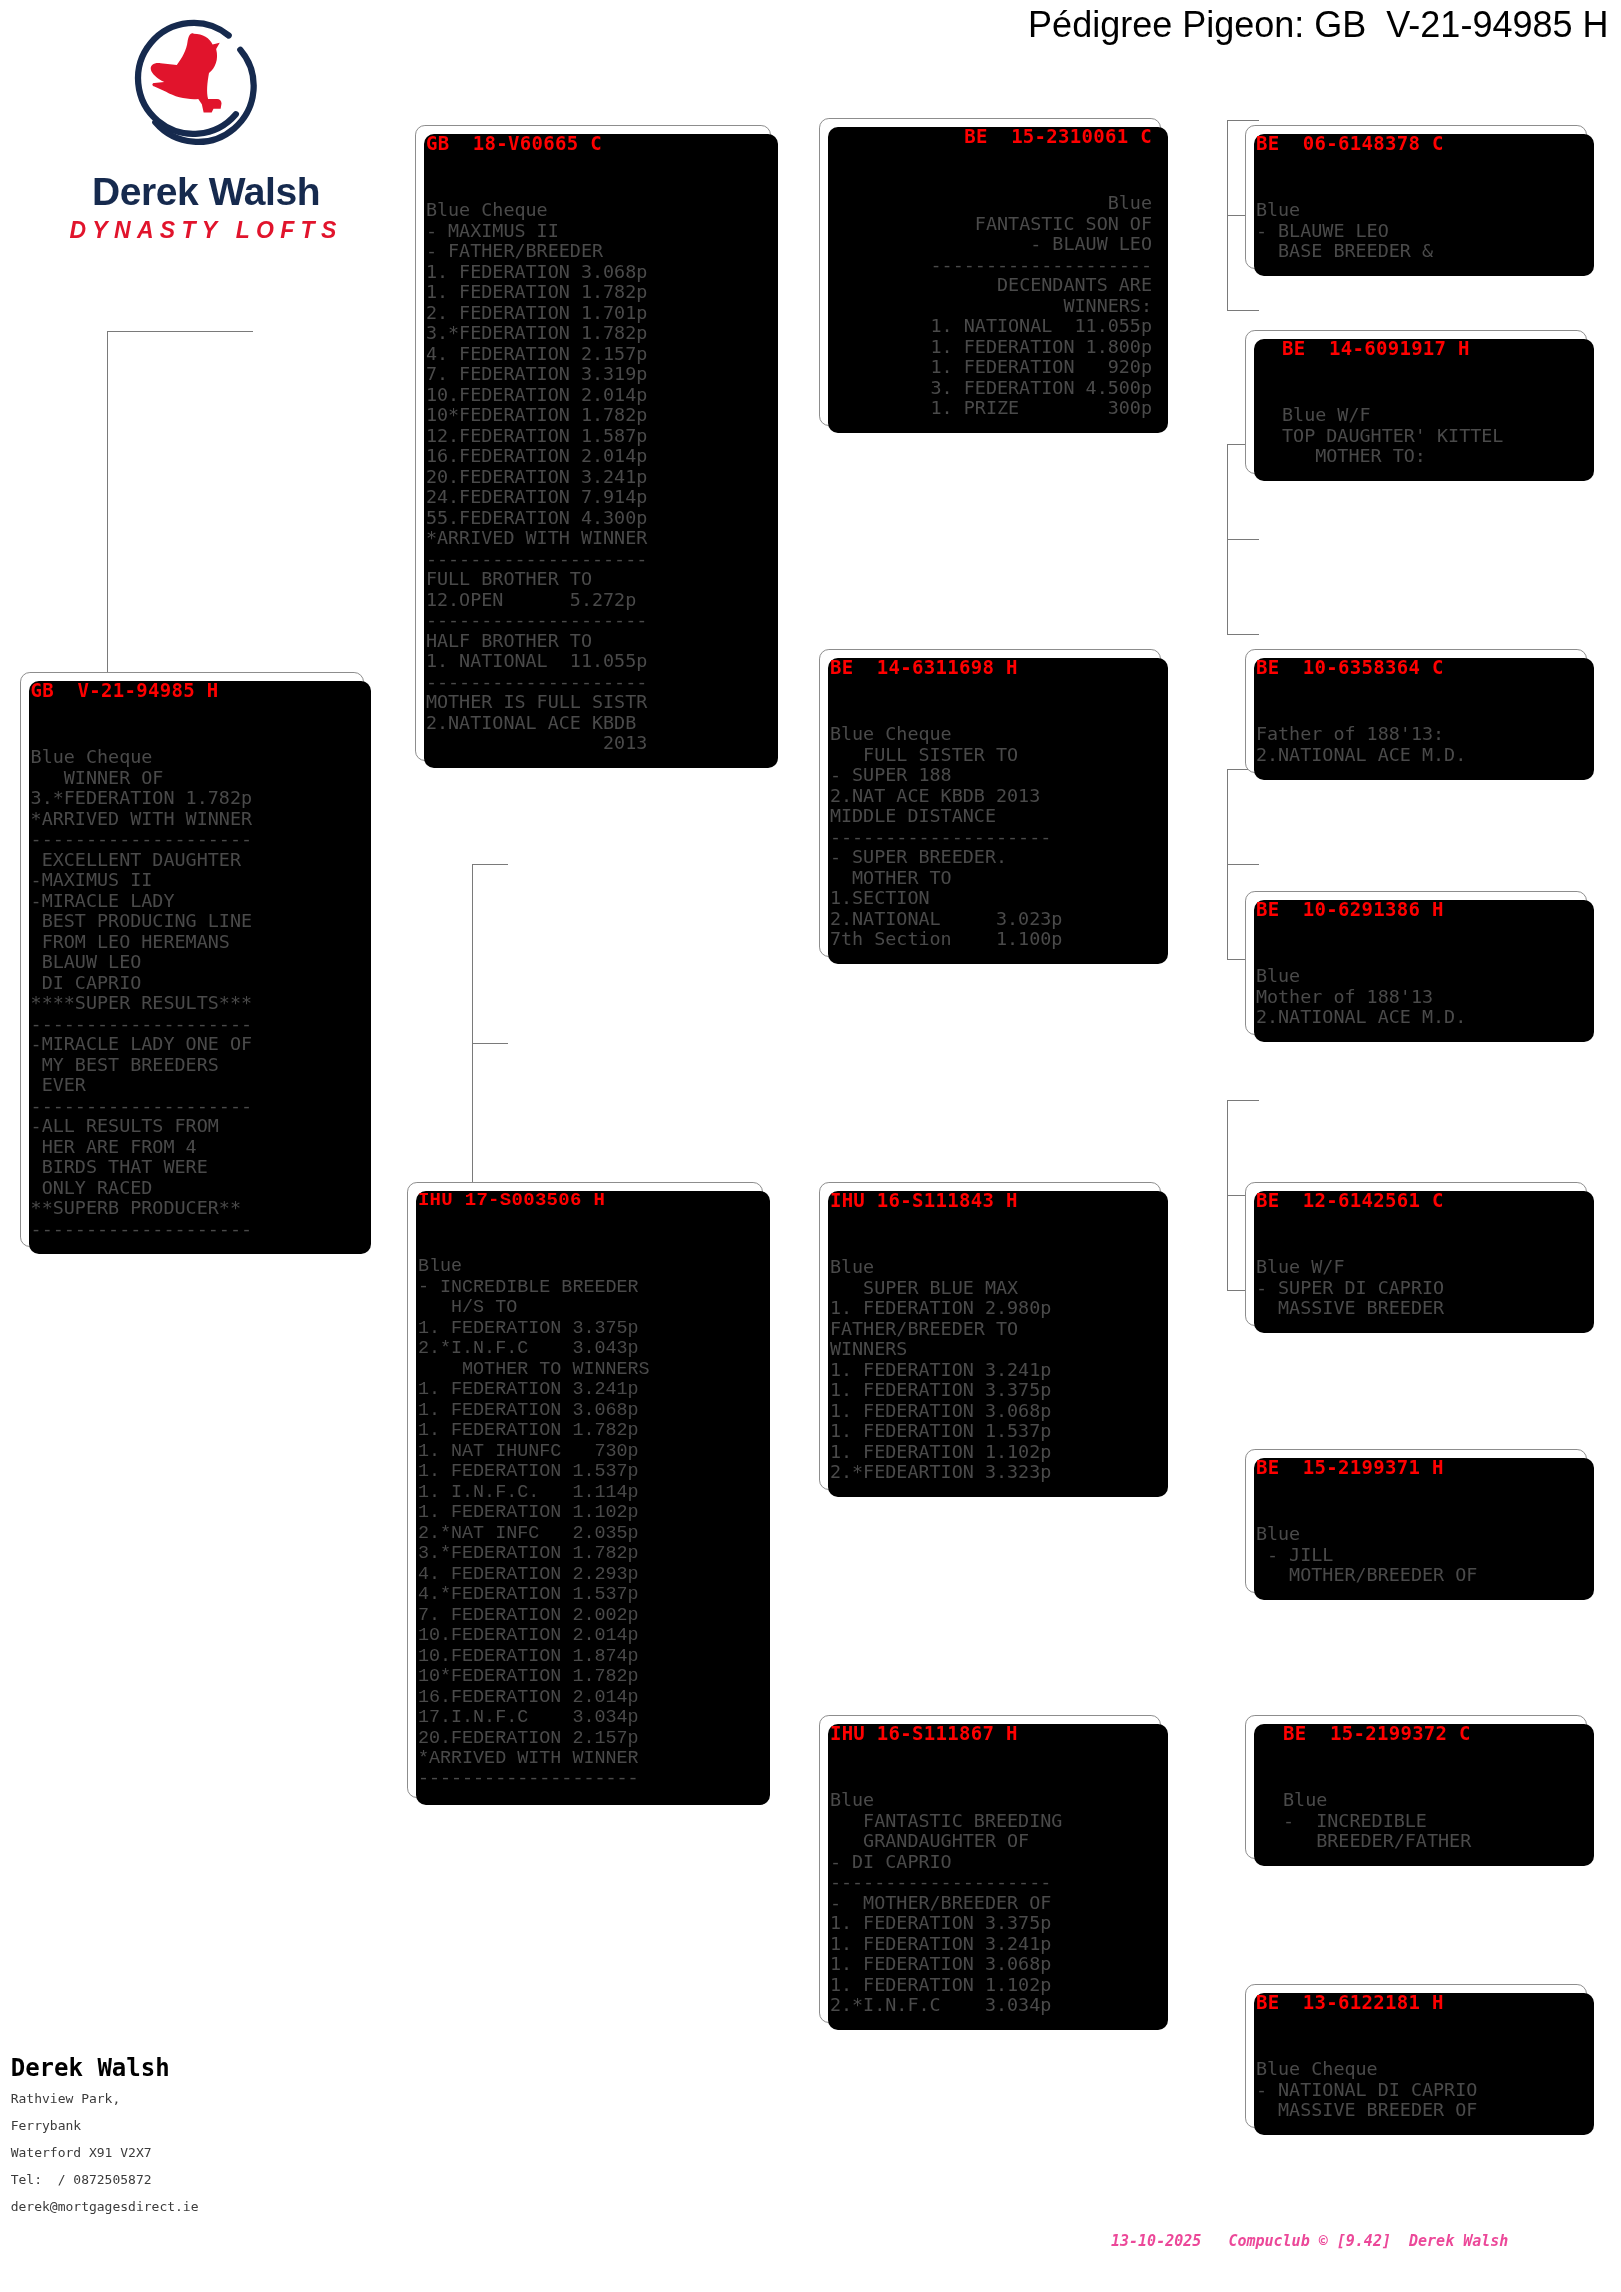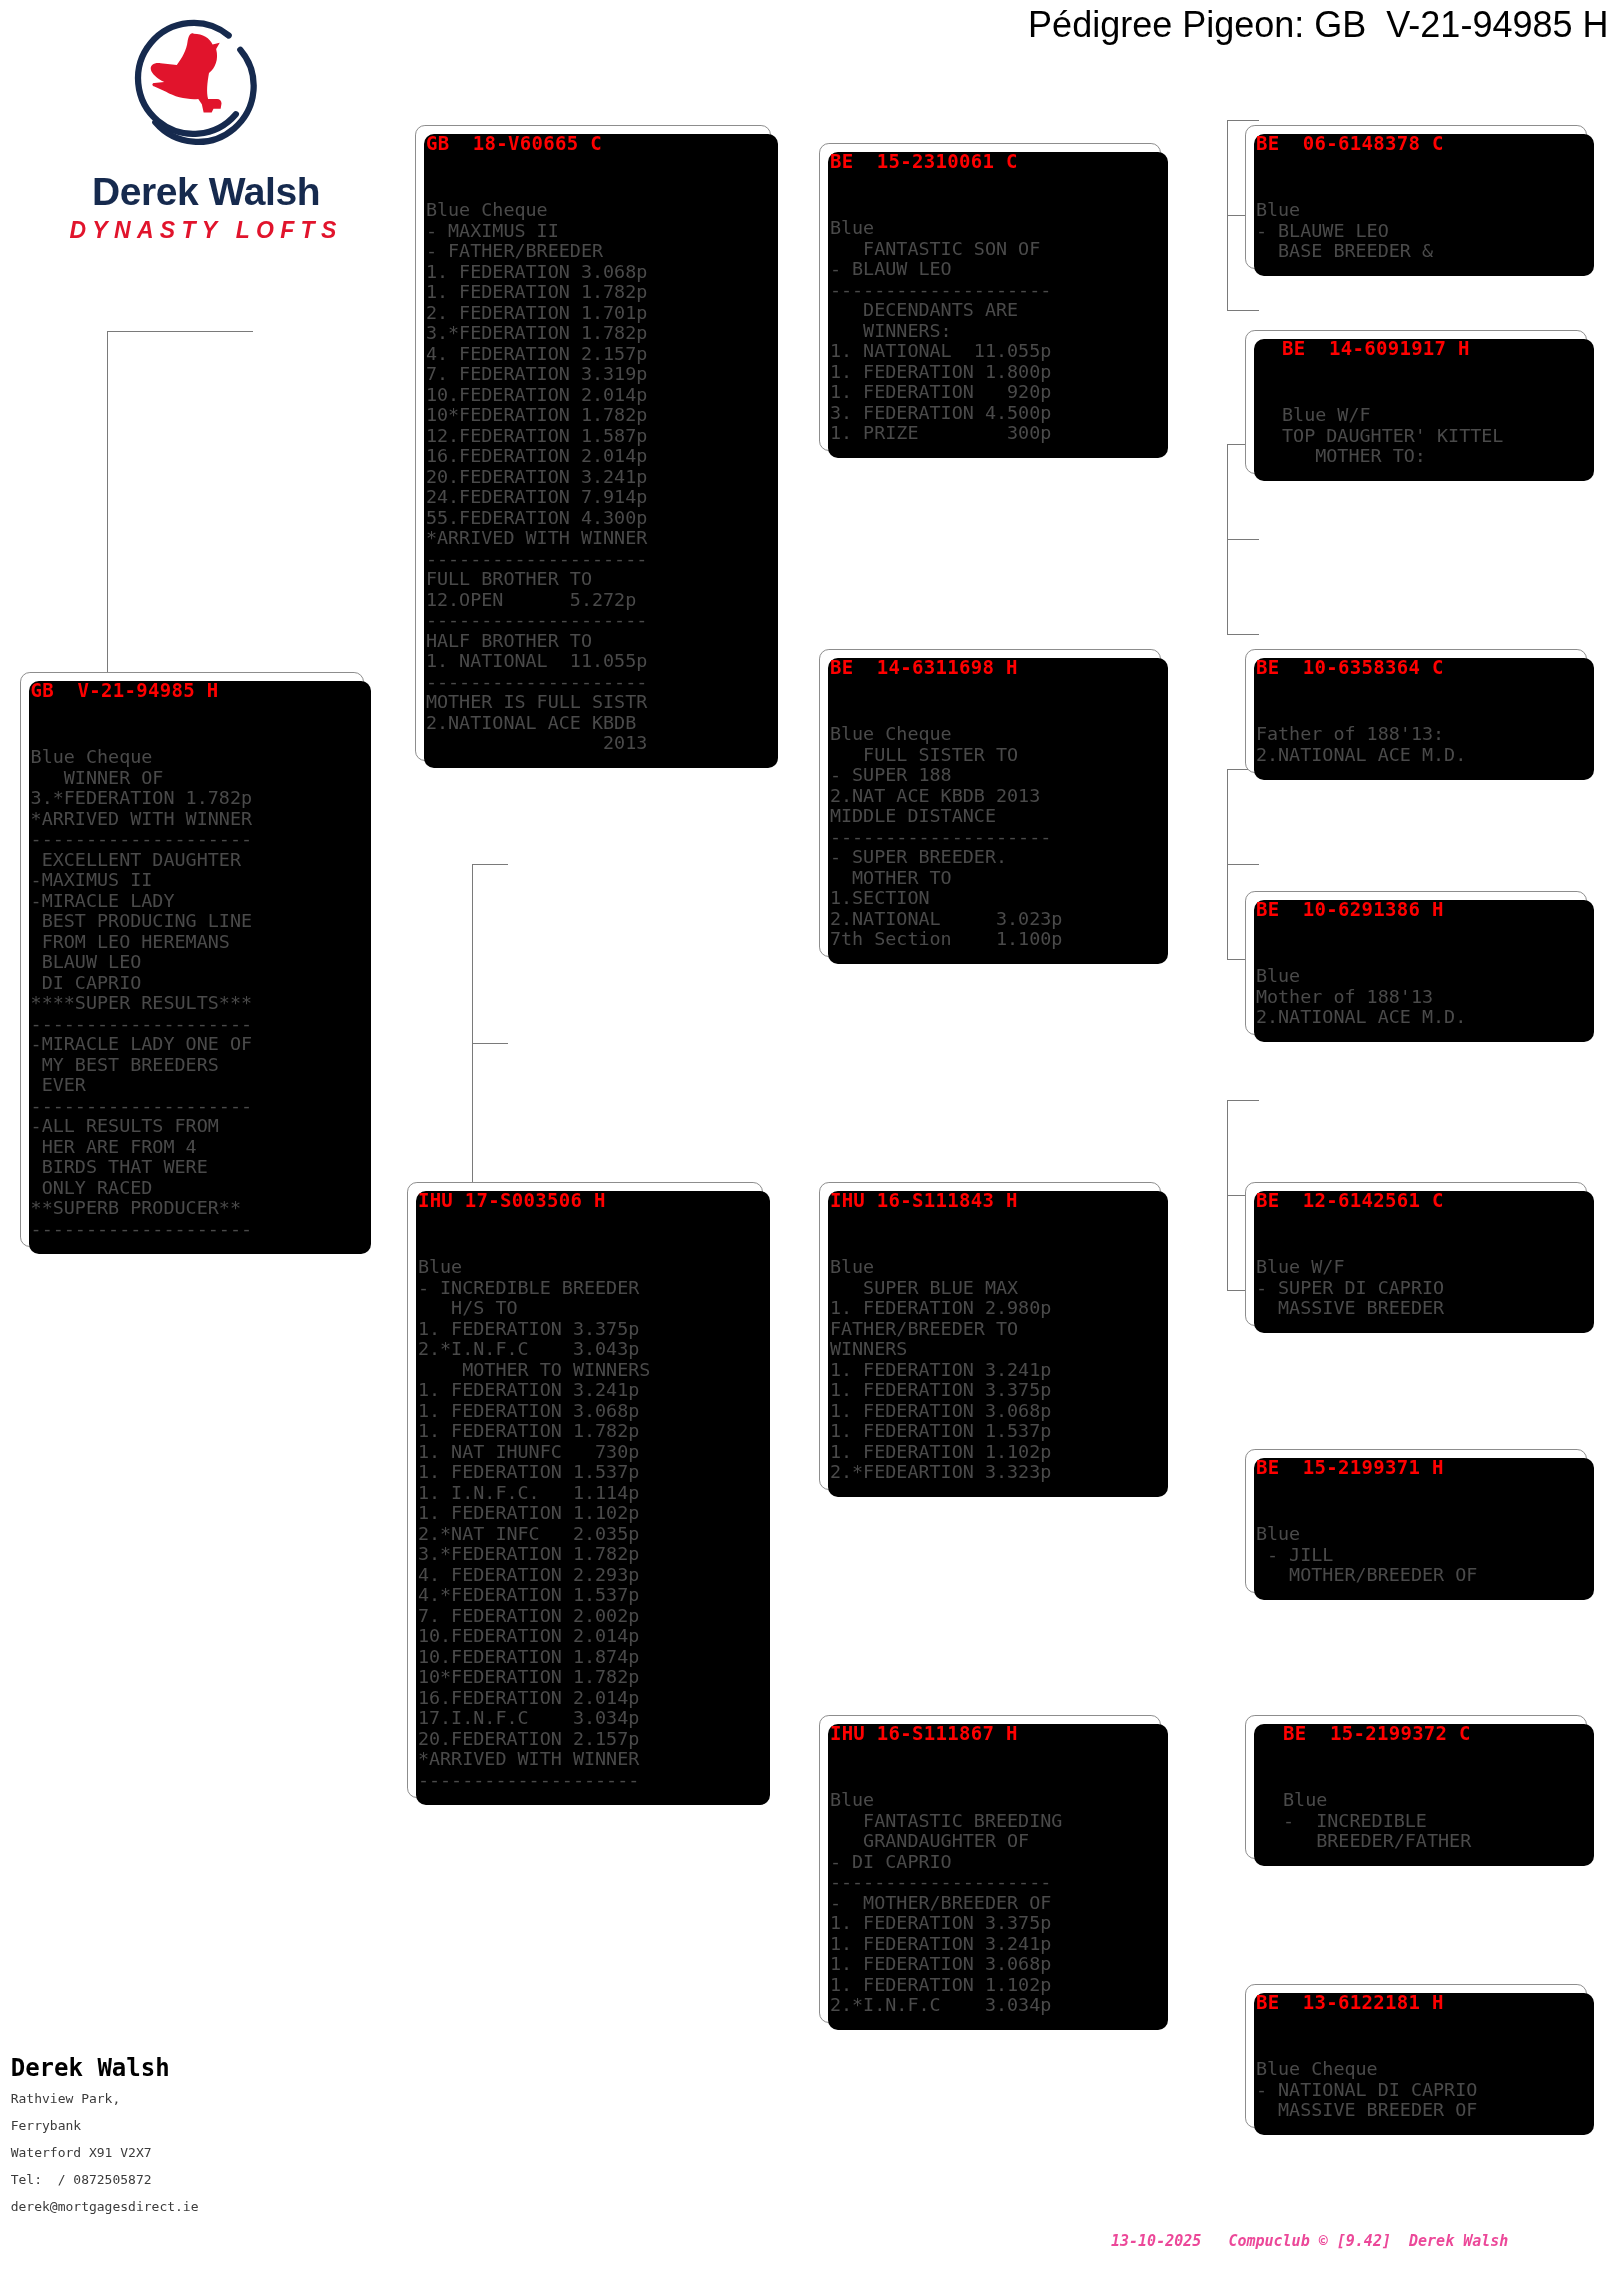"BE 15-2310061 C" div.card { text-align: none -> right; top: 143px -> 118px }
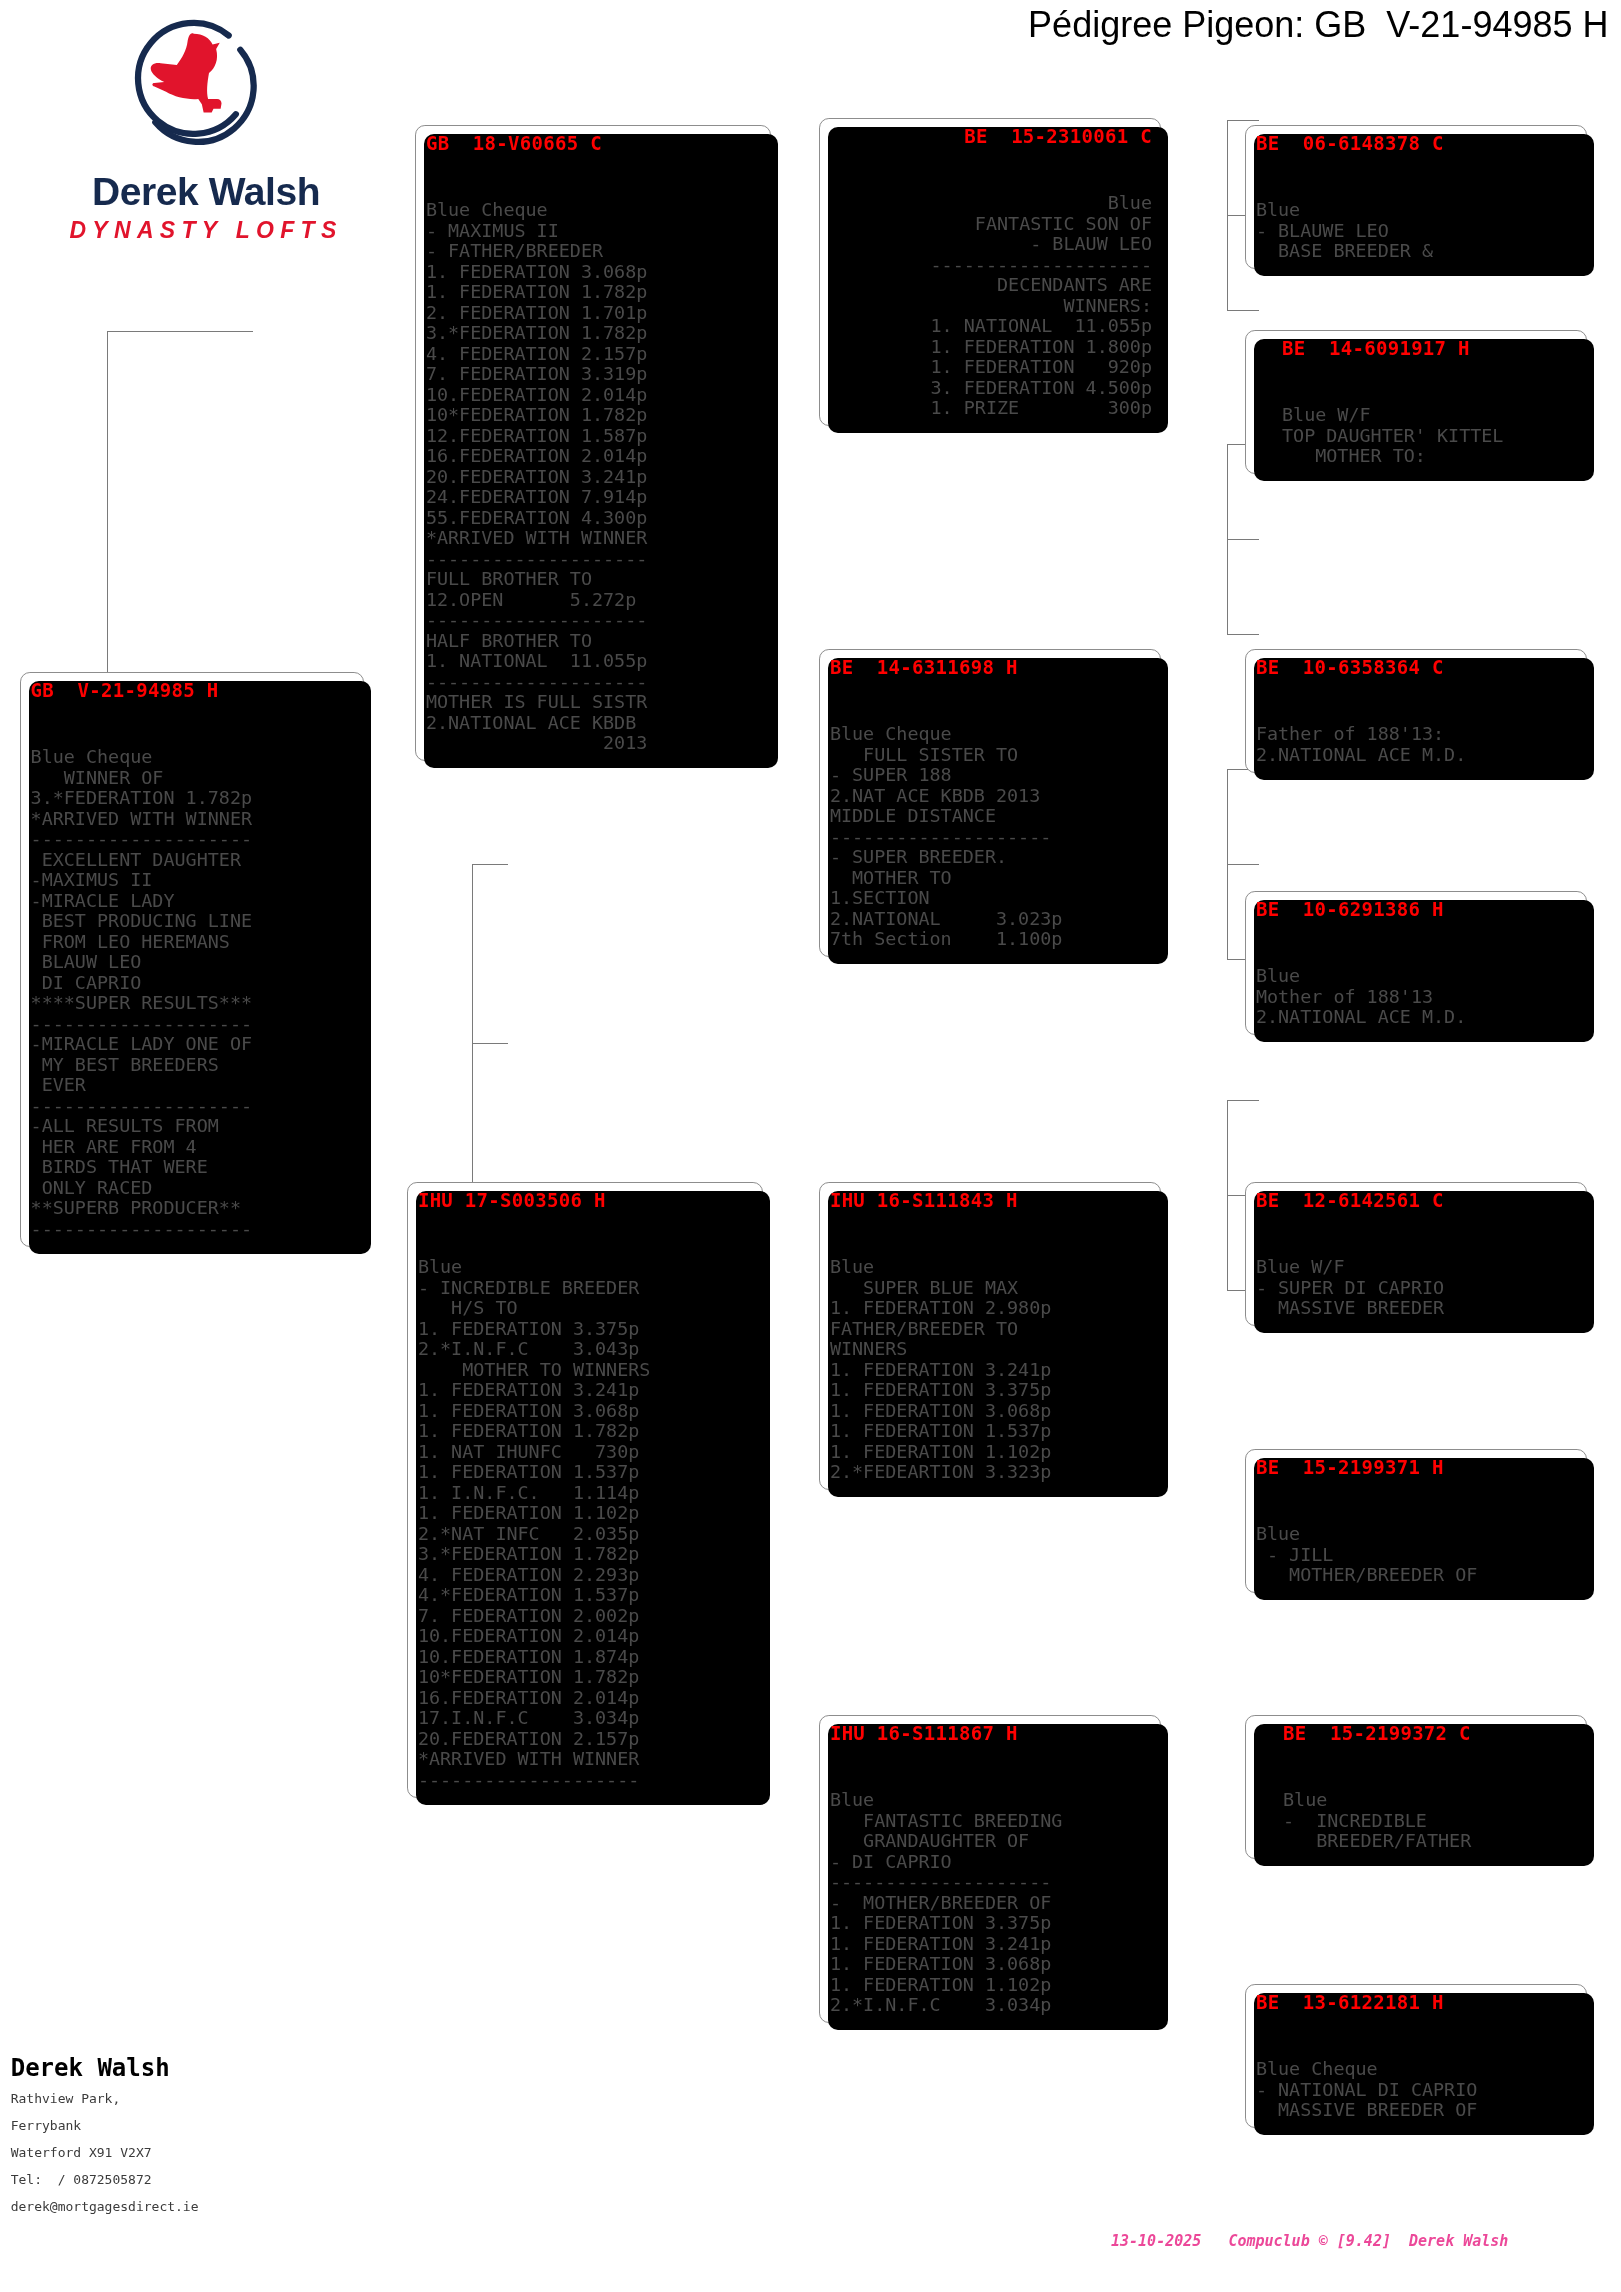"IHU 17-S003506 H" div.card { font-family: none -> Liberation Mono, monospace }
